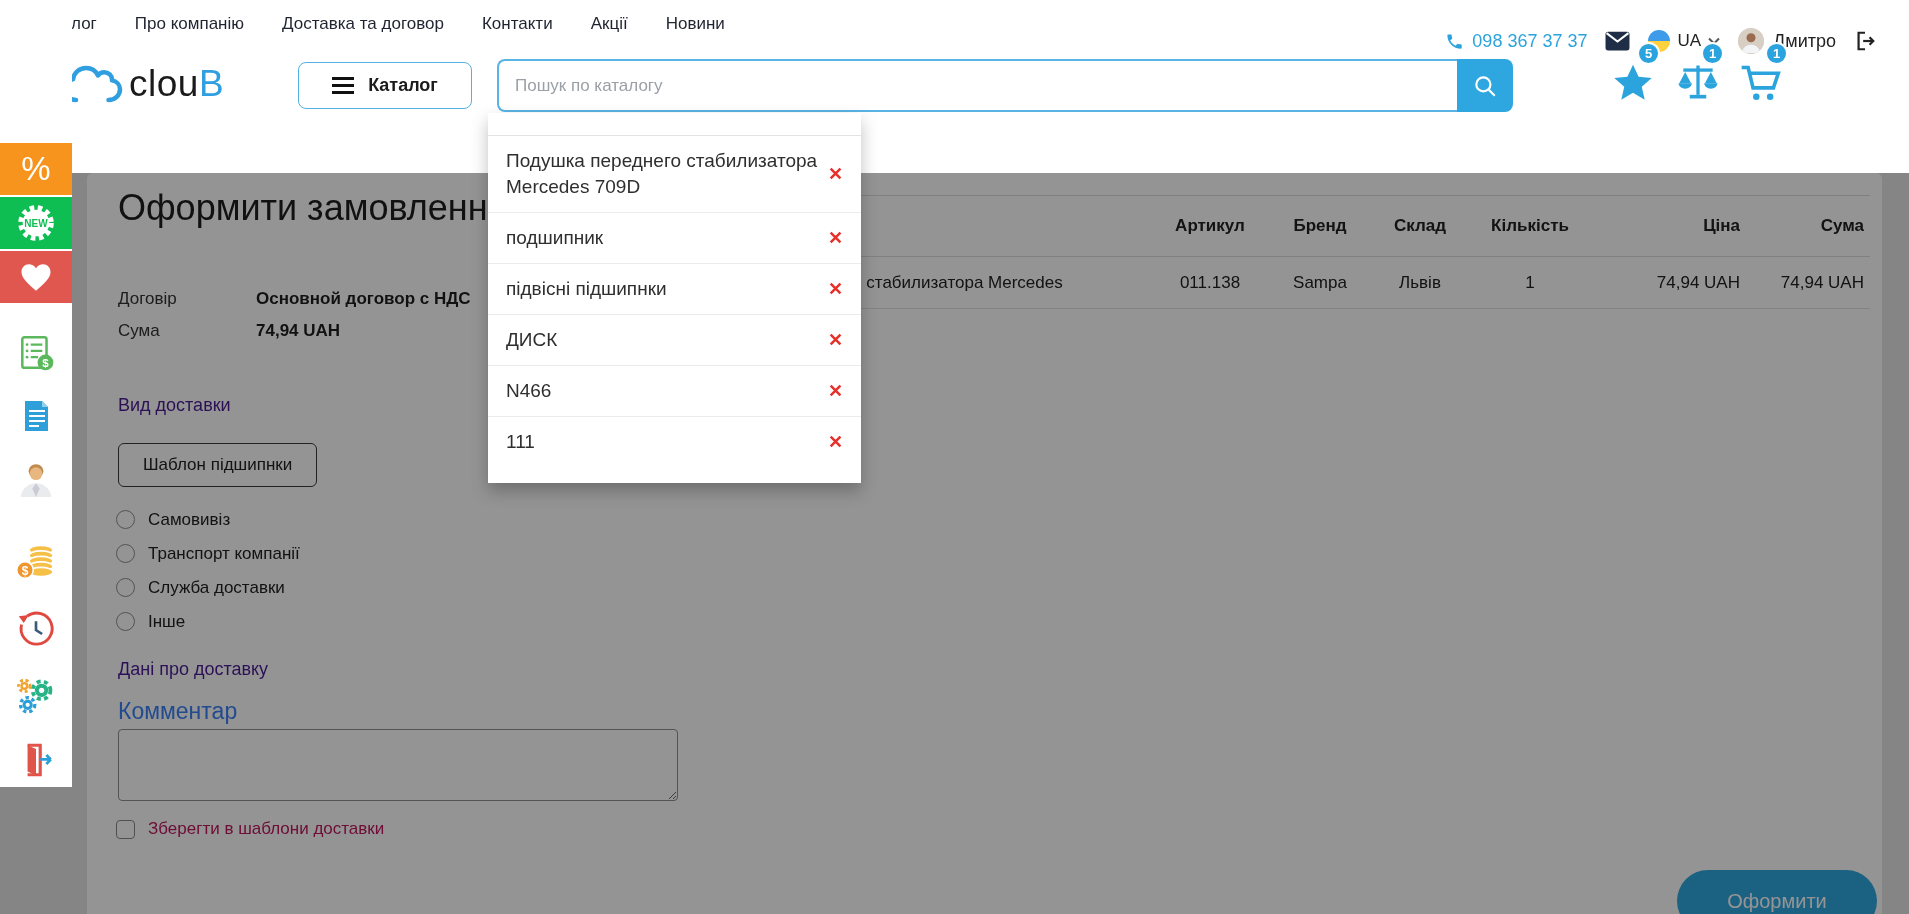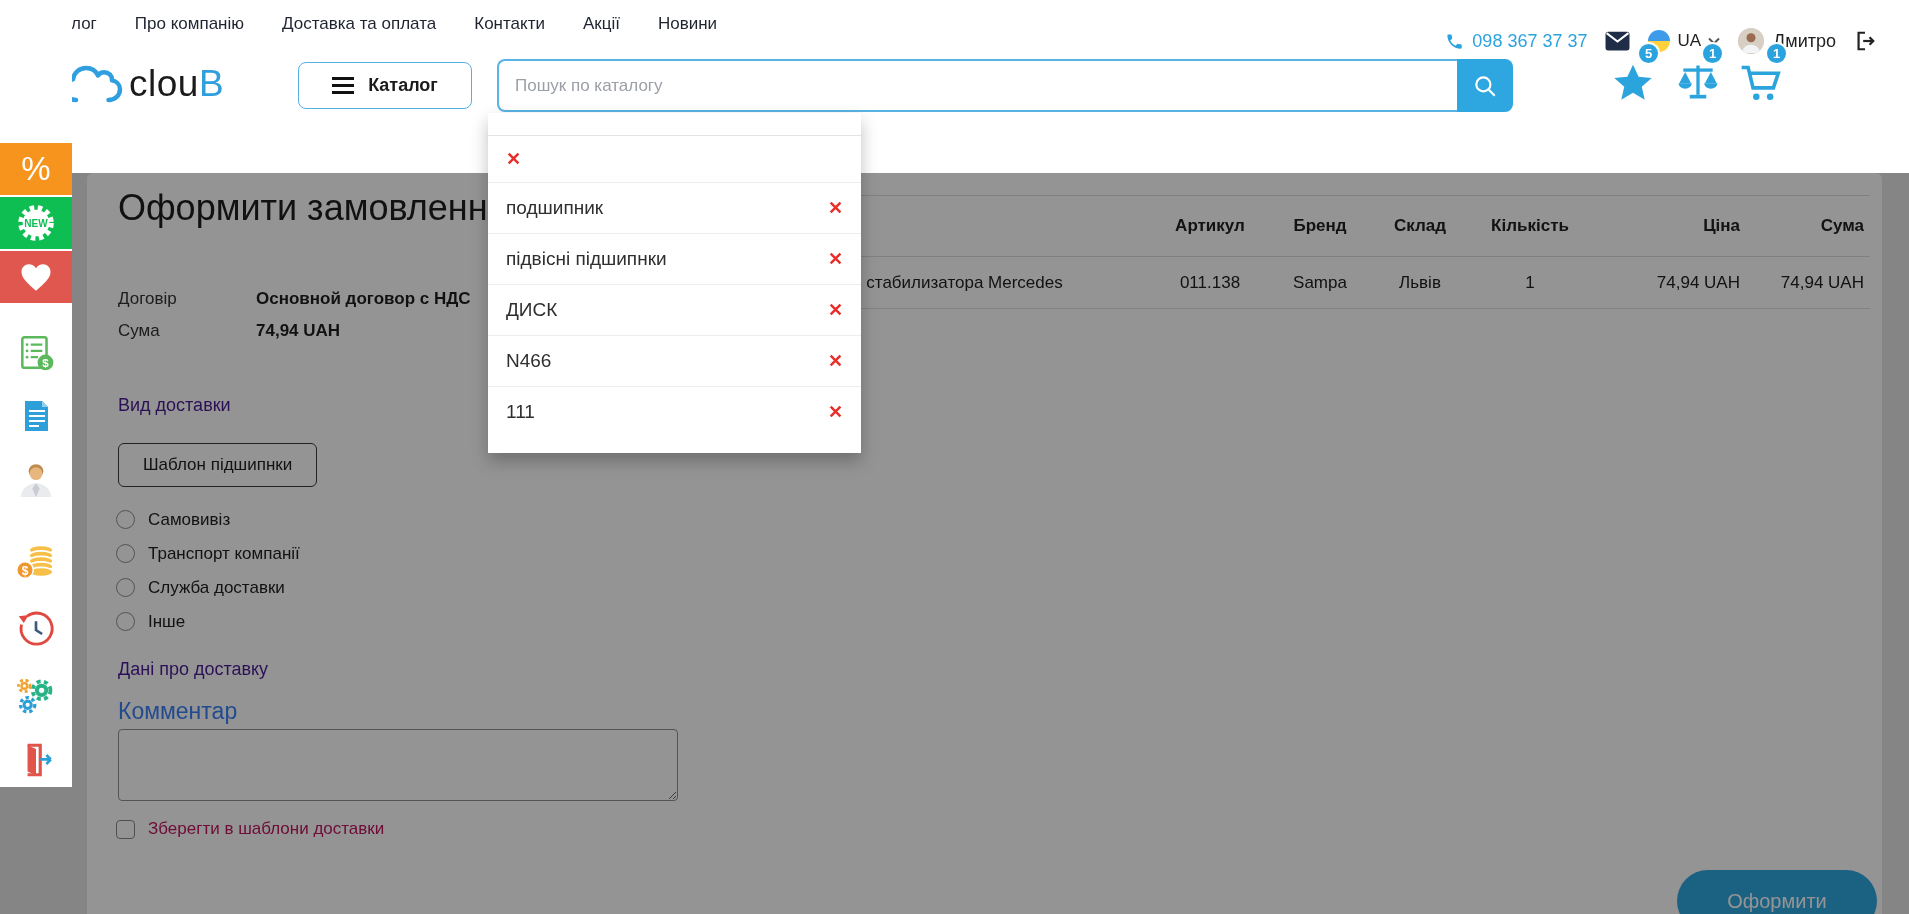"Доставка та оплата" span.nav-link { text: оплата -> договор }
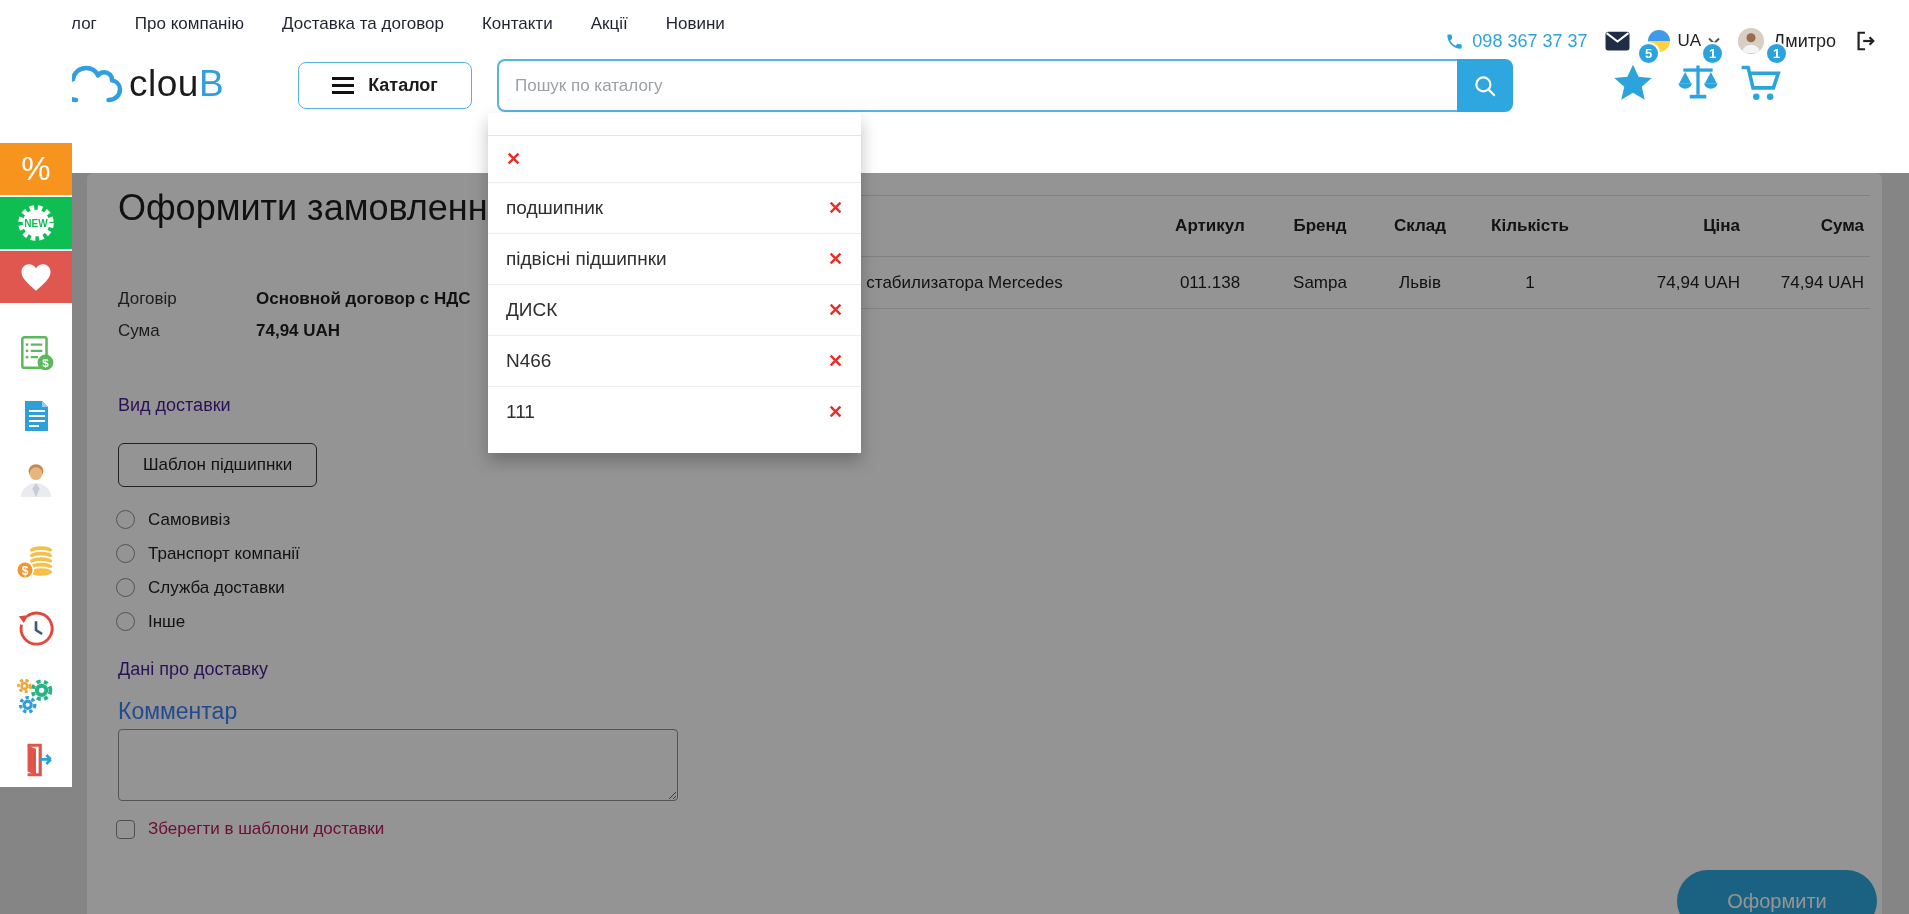"Подушка переднего стабилизатора Mercedes 709D" span.dd-text { html: none -> <span>Подушка переднего стабилизатора Mercedes 709D</span> }
